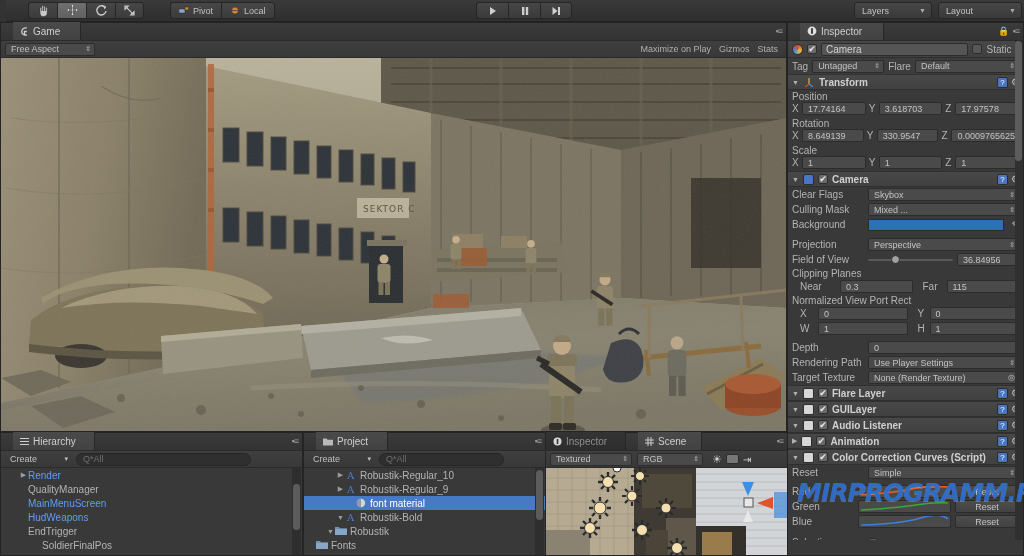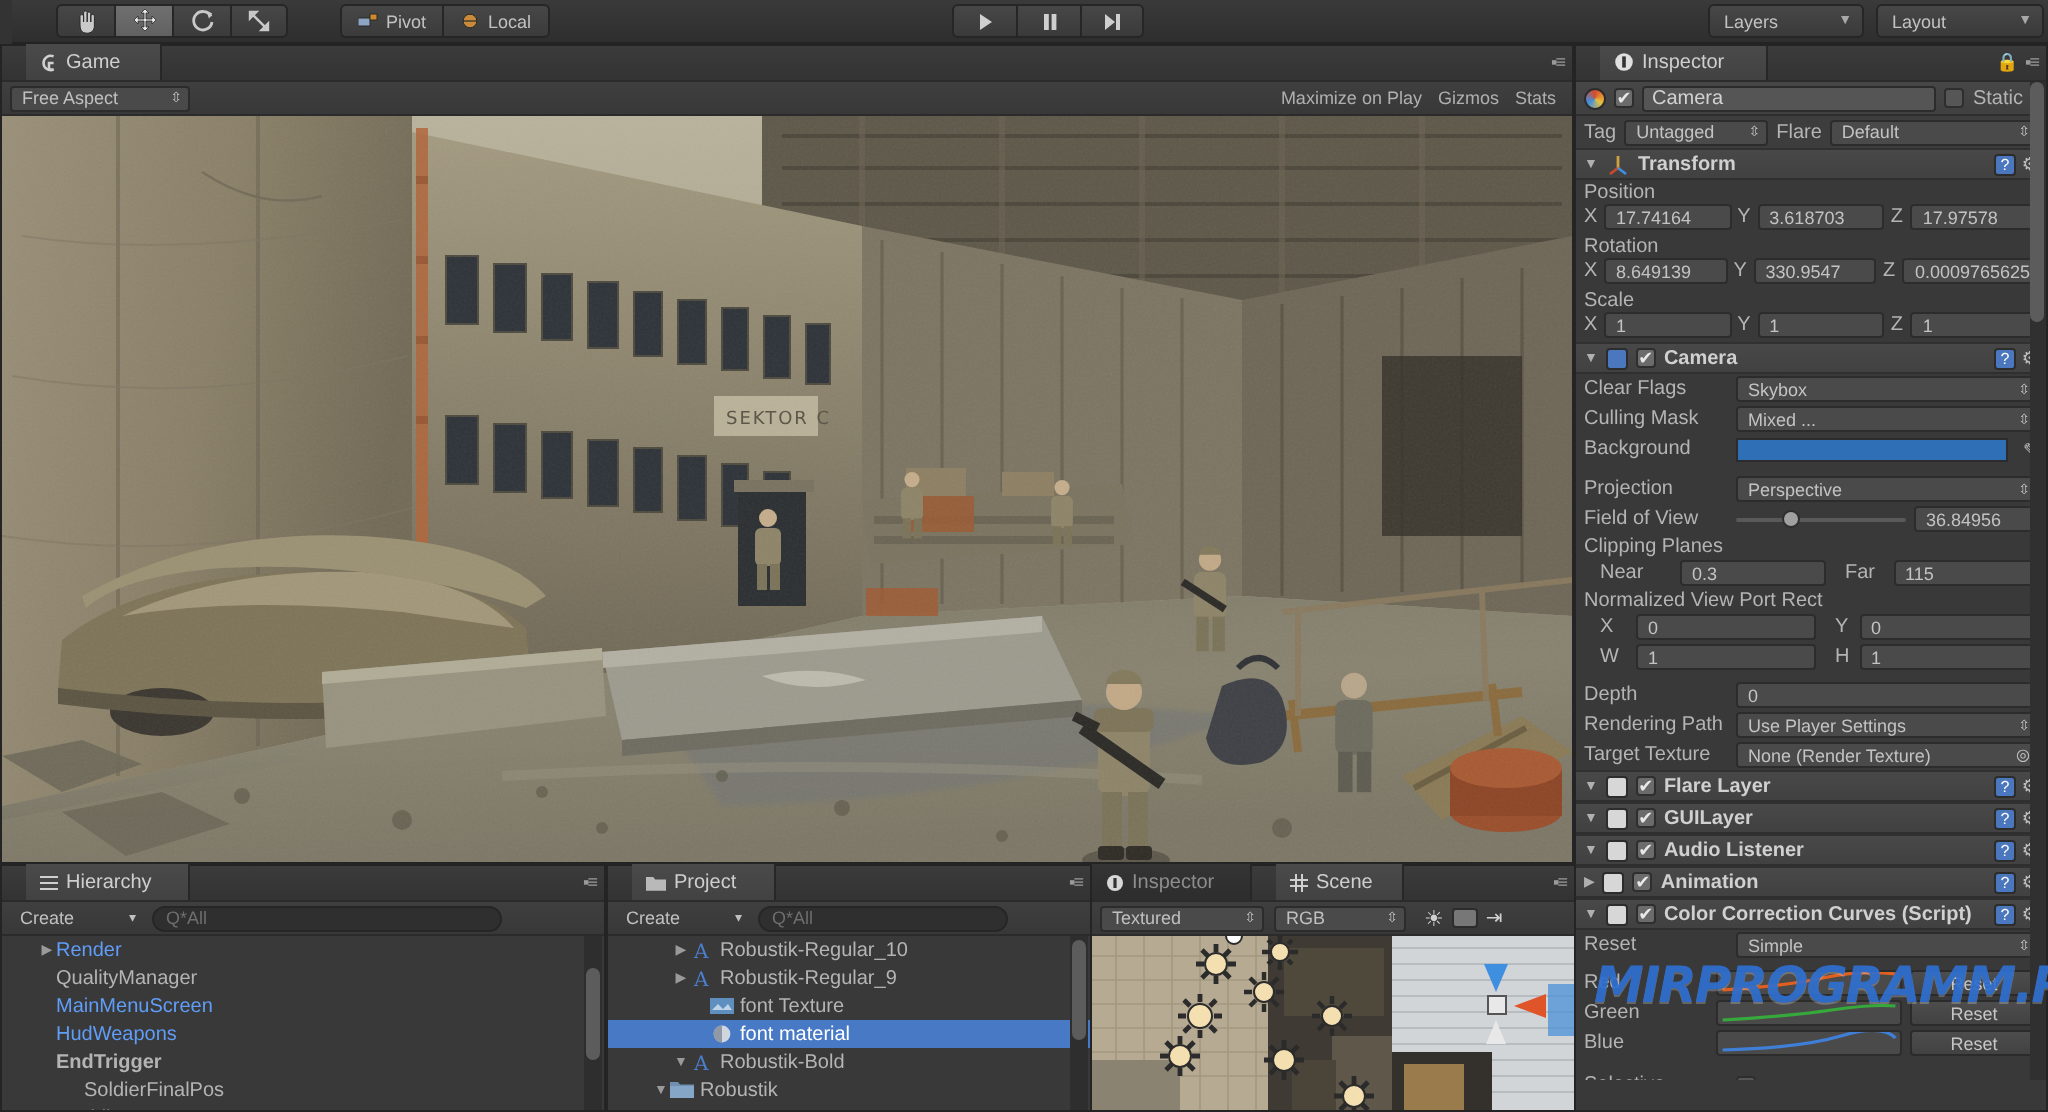"font Texture" div.row { html: <div> <span></span> <svg> <rect></rect> <path></path> </svg> <span>font Texture</span> </div> -> none }
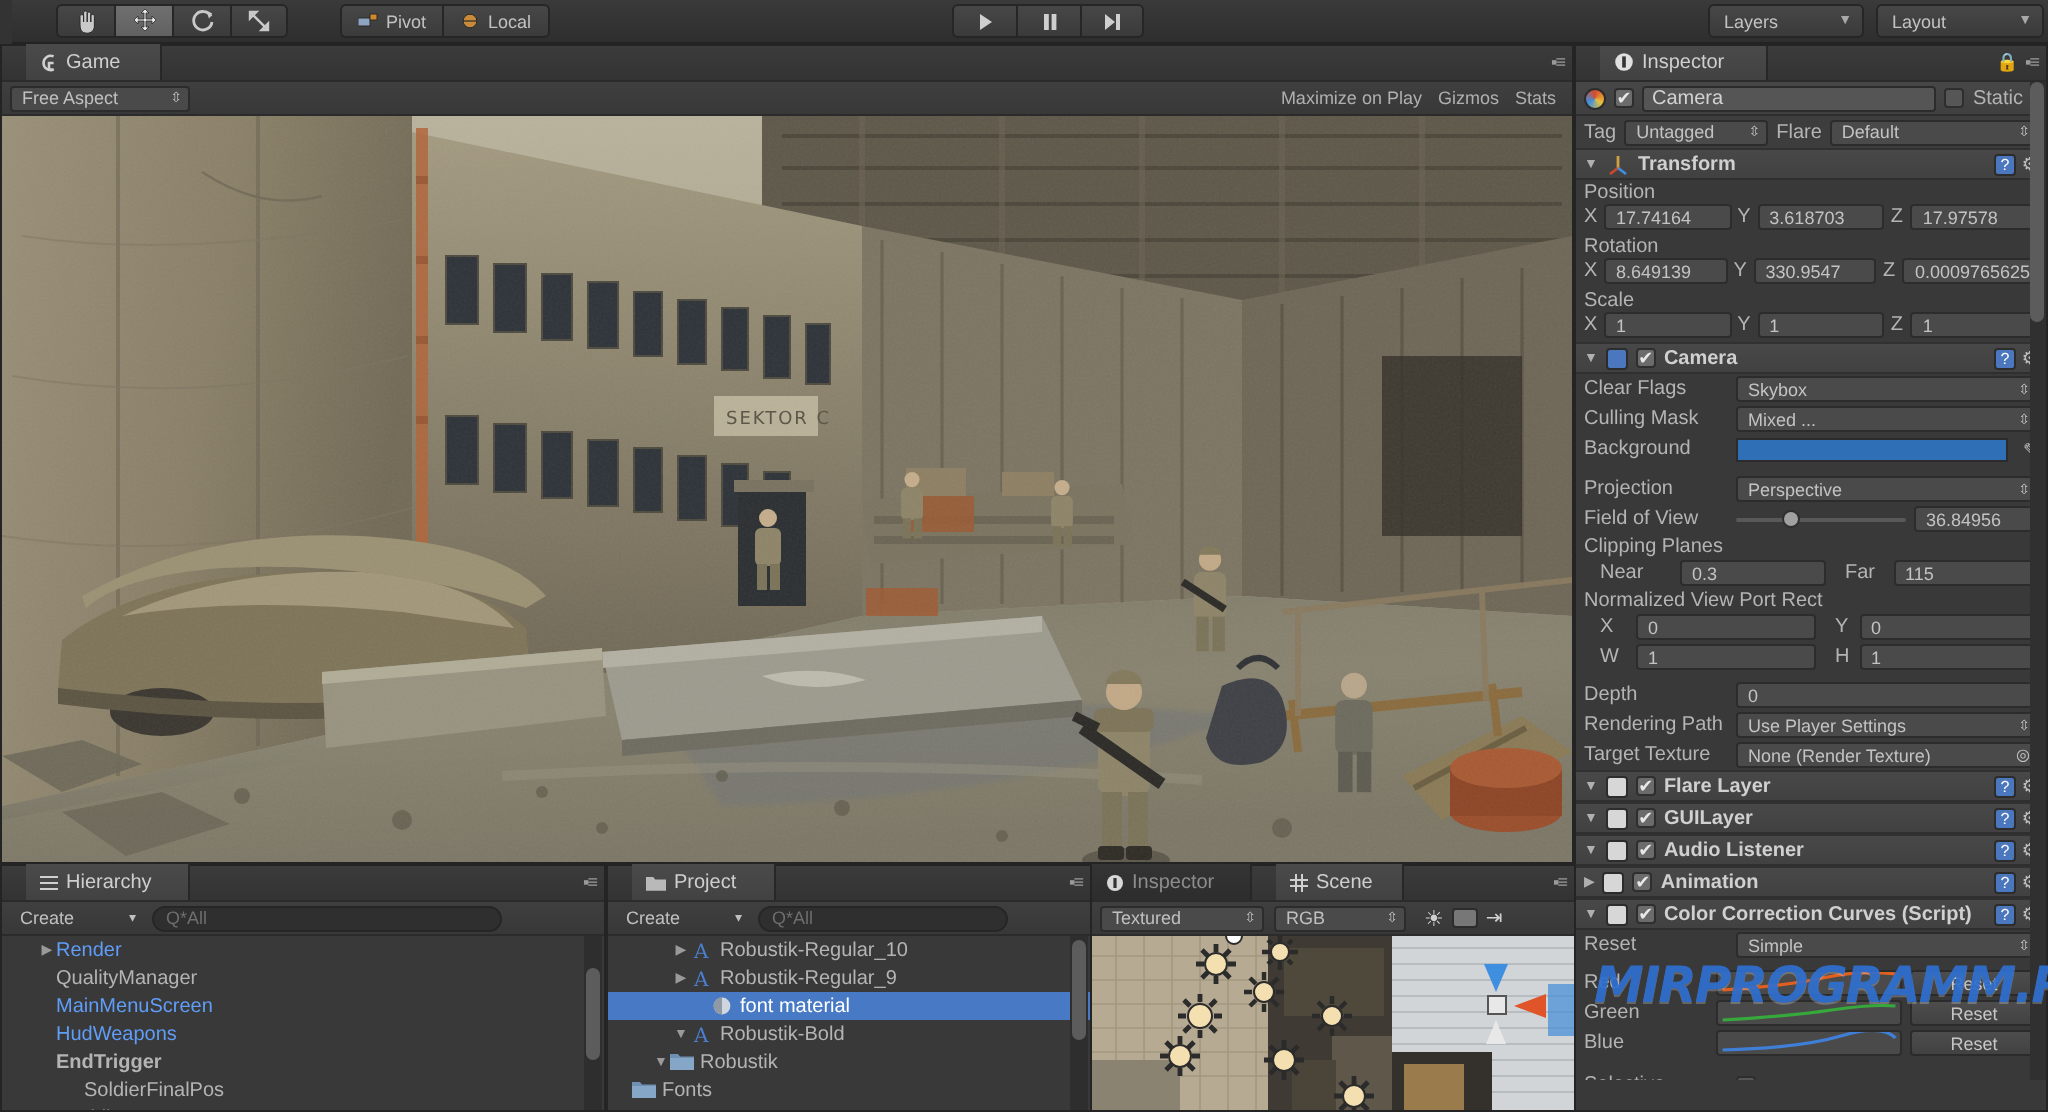"EndTrigger" div.row { font-weight: bold -> none }
